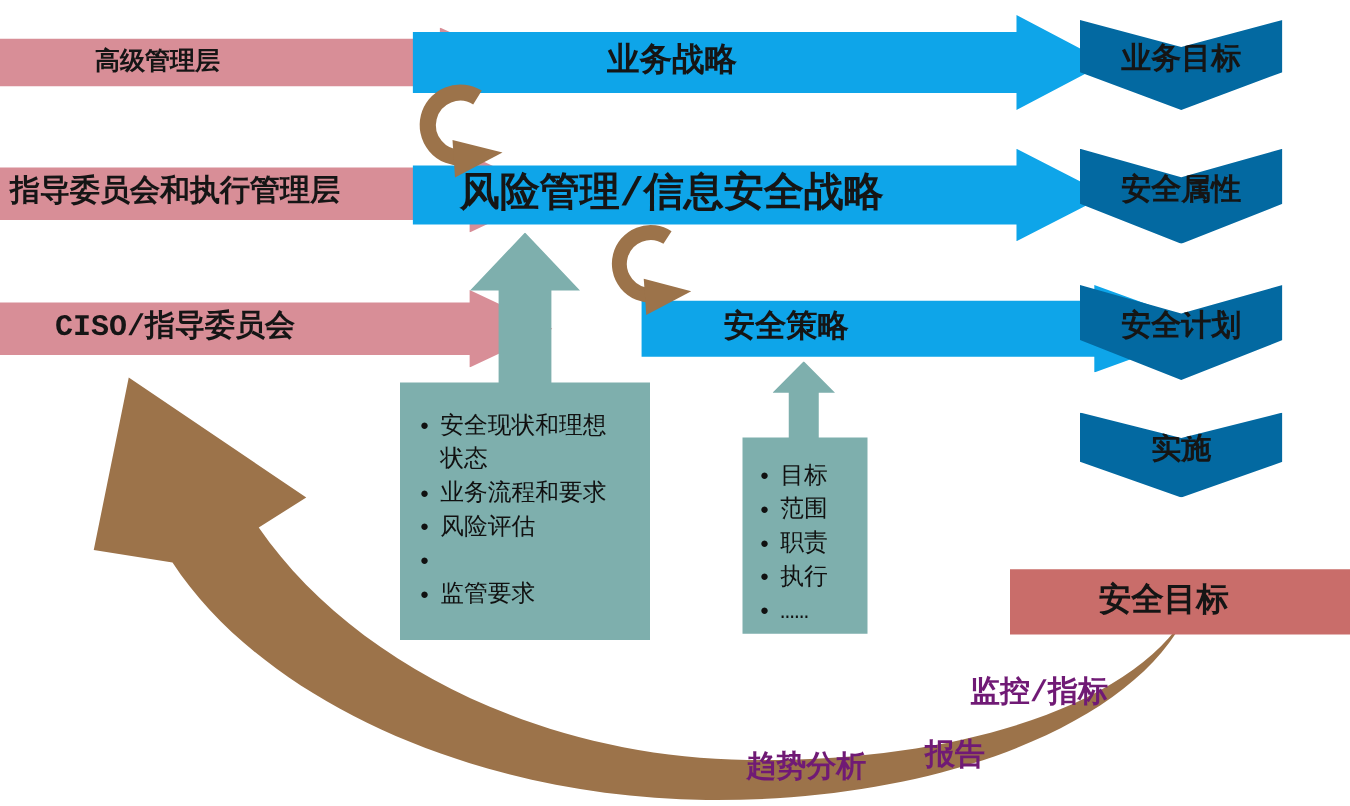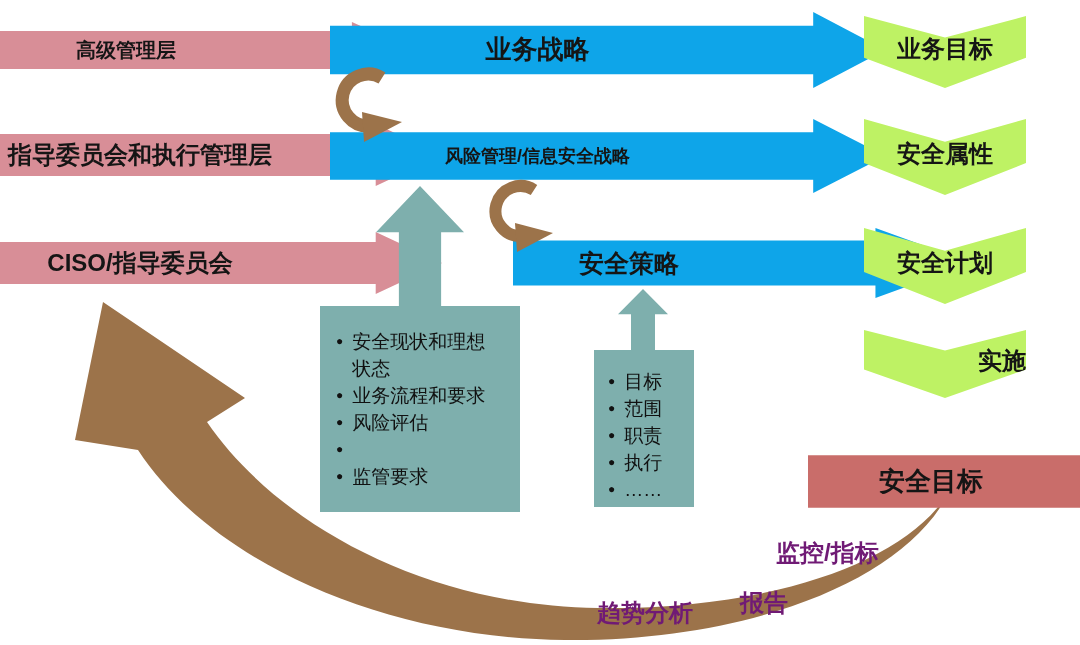"高级管理层" .stage { font-family: Liberation Sans, sans-serif -> Liberation Mono, monospace }
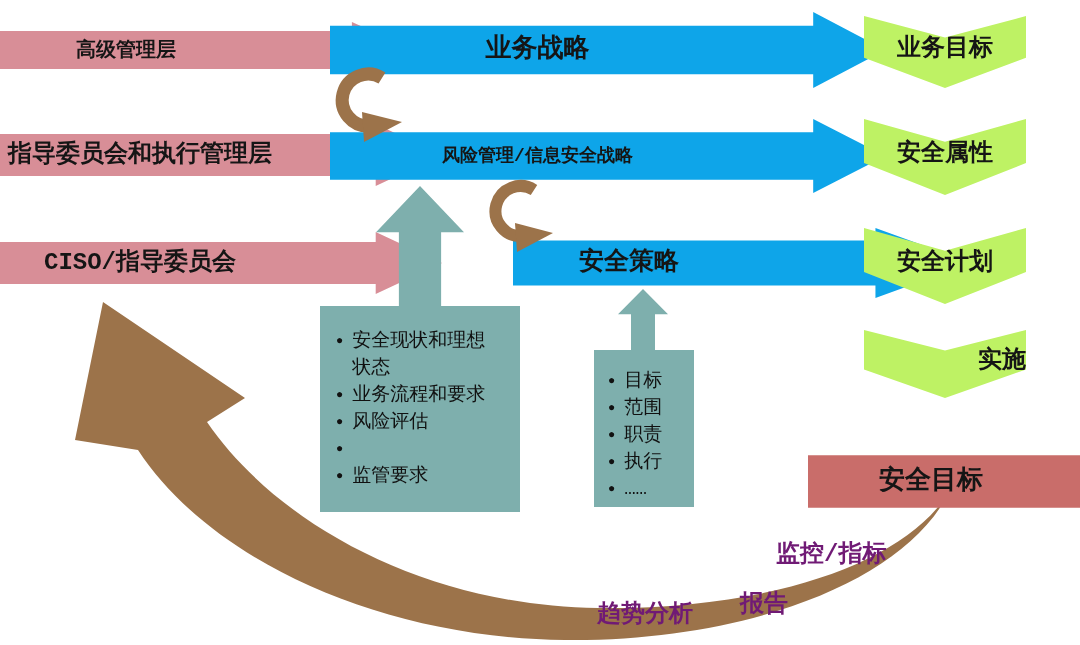"业务目标" .chevron { background: #bef264 -> #0369a1 }
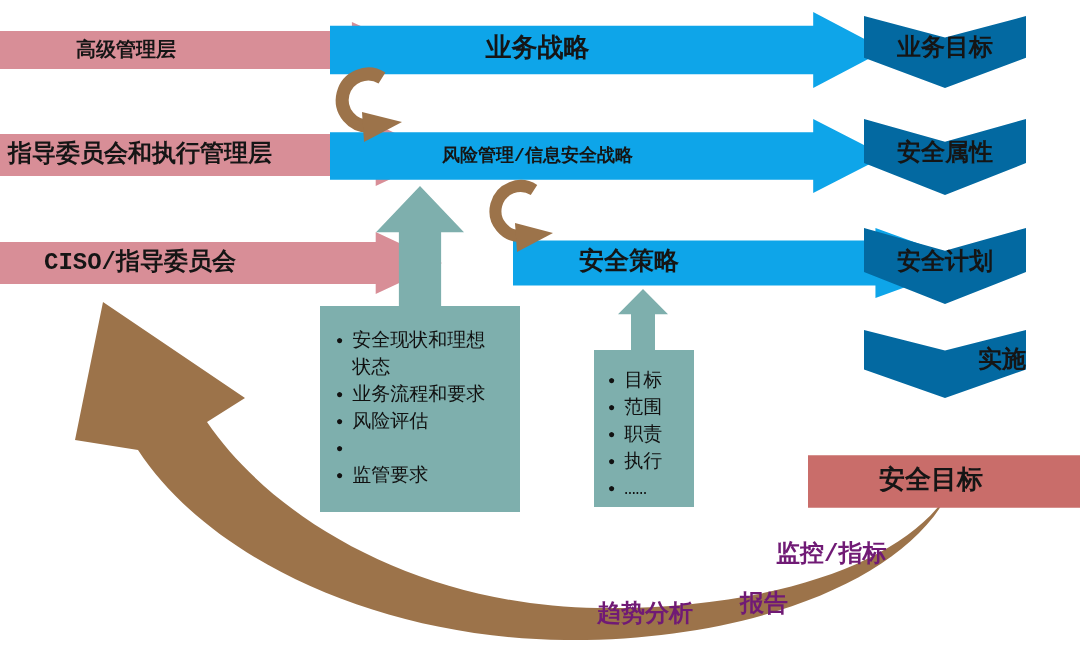"风险管理/信息安全战略" .c2 { font-size: 18px -> 32px }
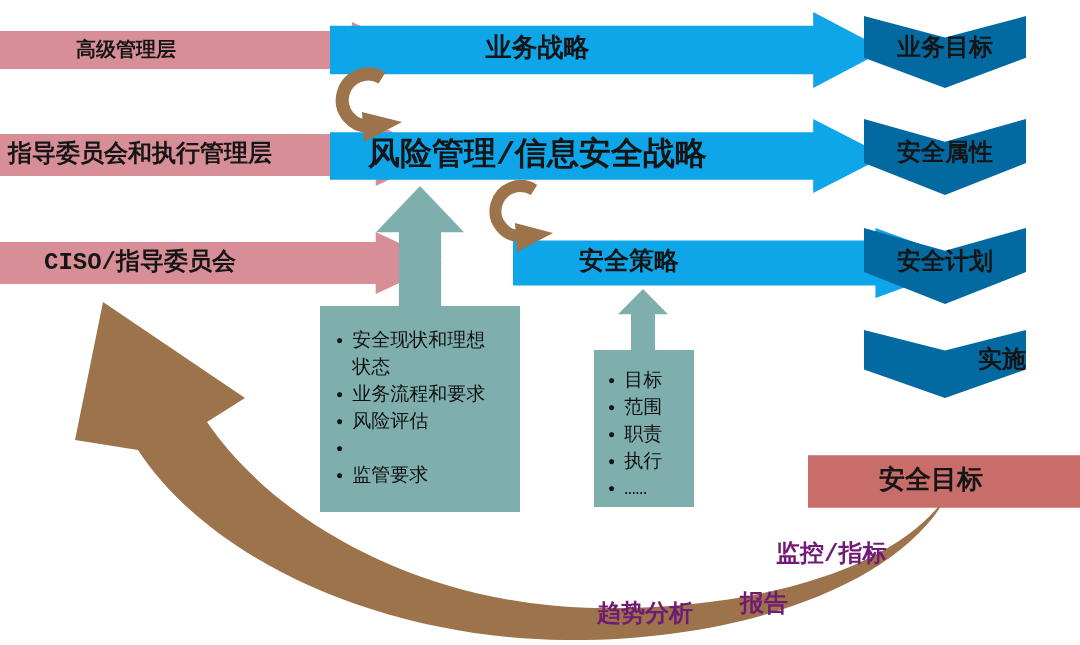"实施" .r4 { justify-content: flex-end -> none }
